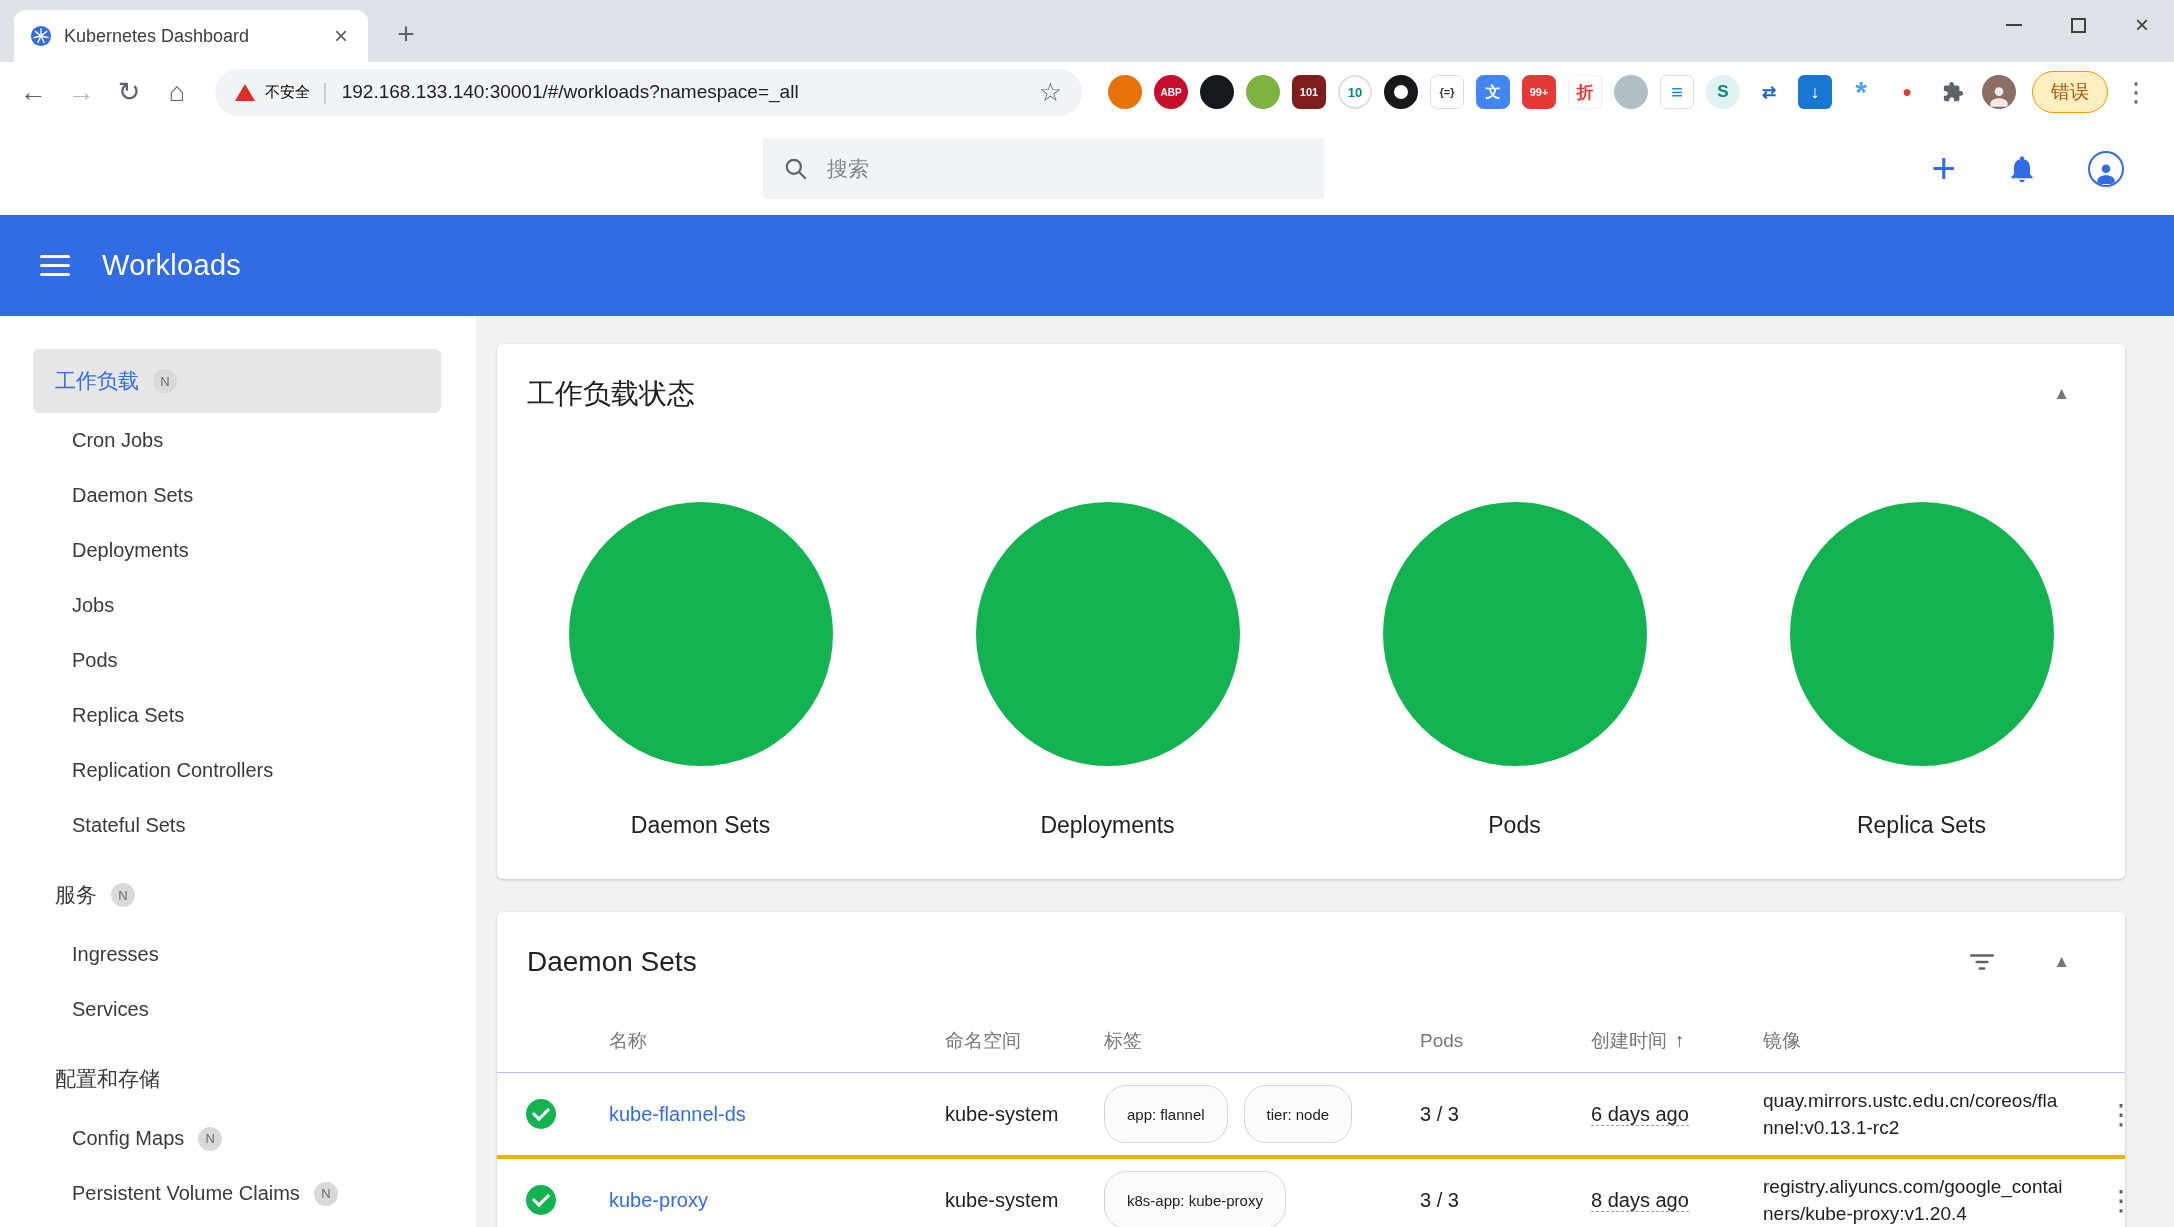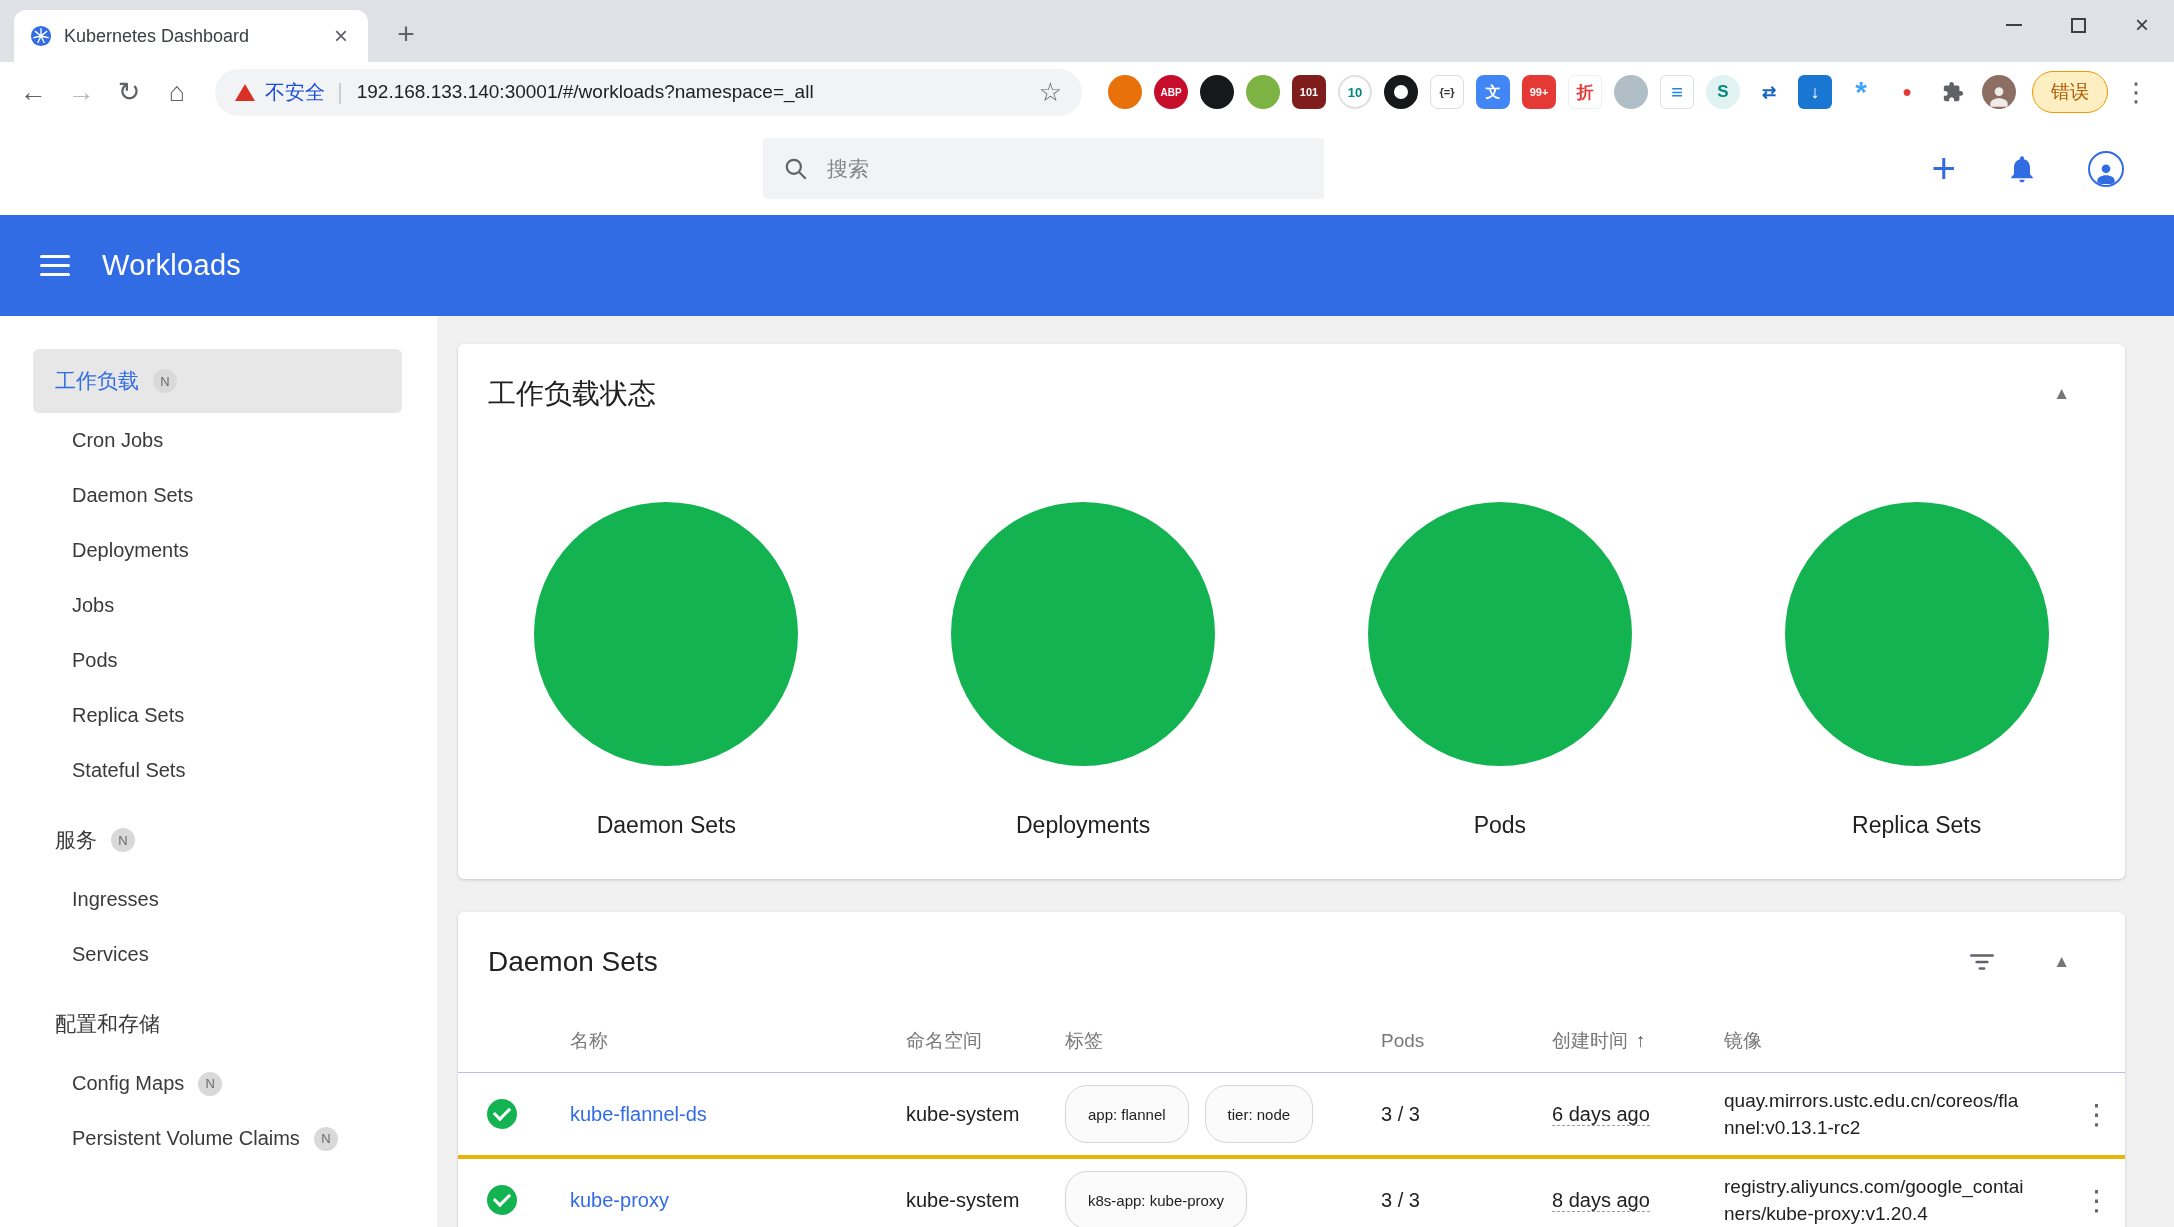"不安全" .insecure { color: #1d4ed8 -> #000000; font-size: 20px -> 15px }
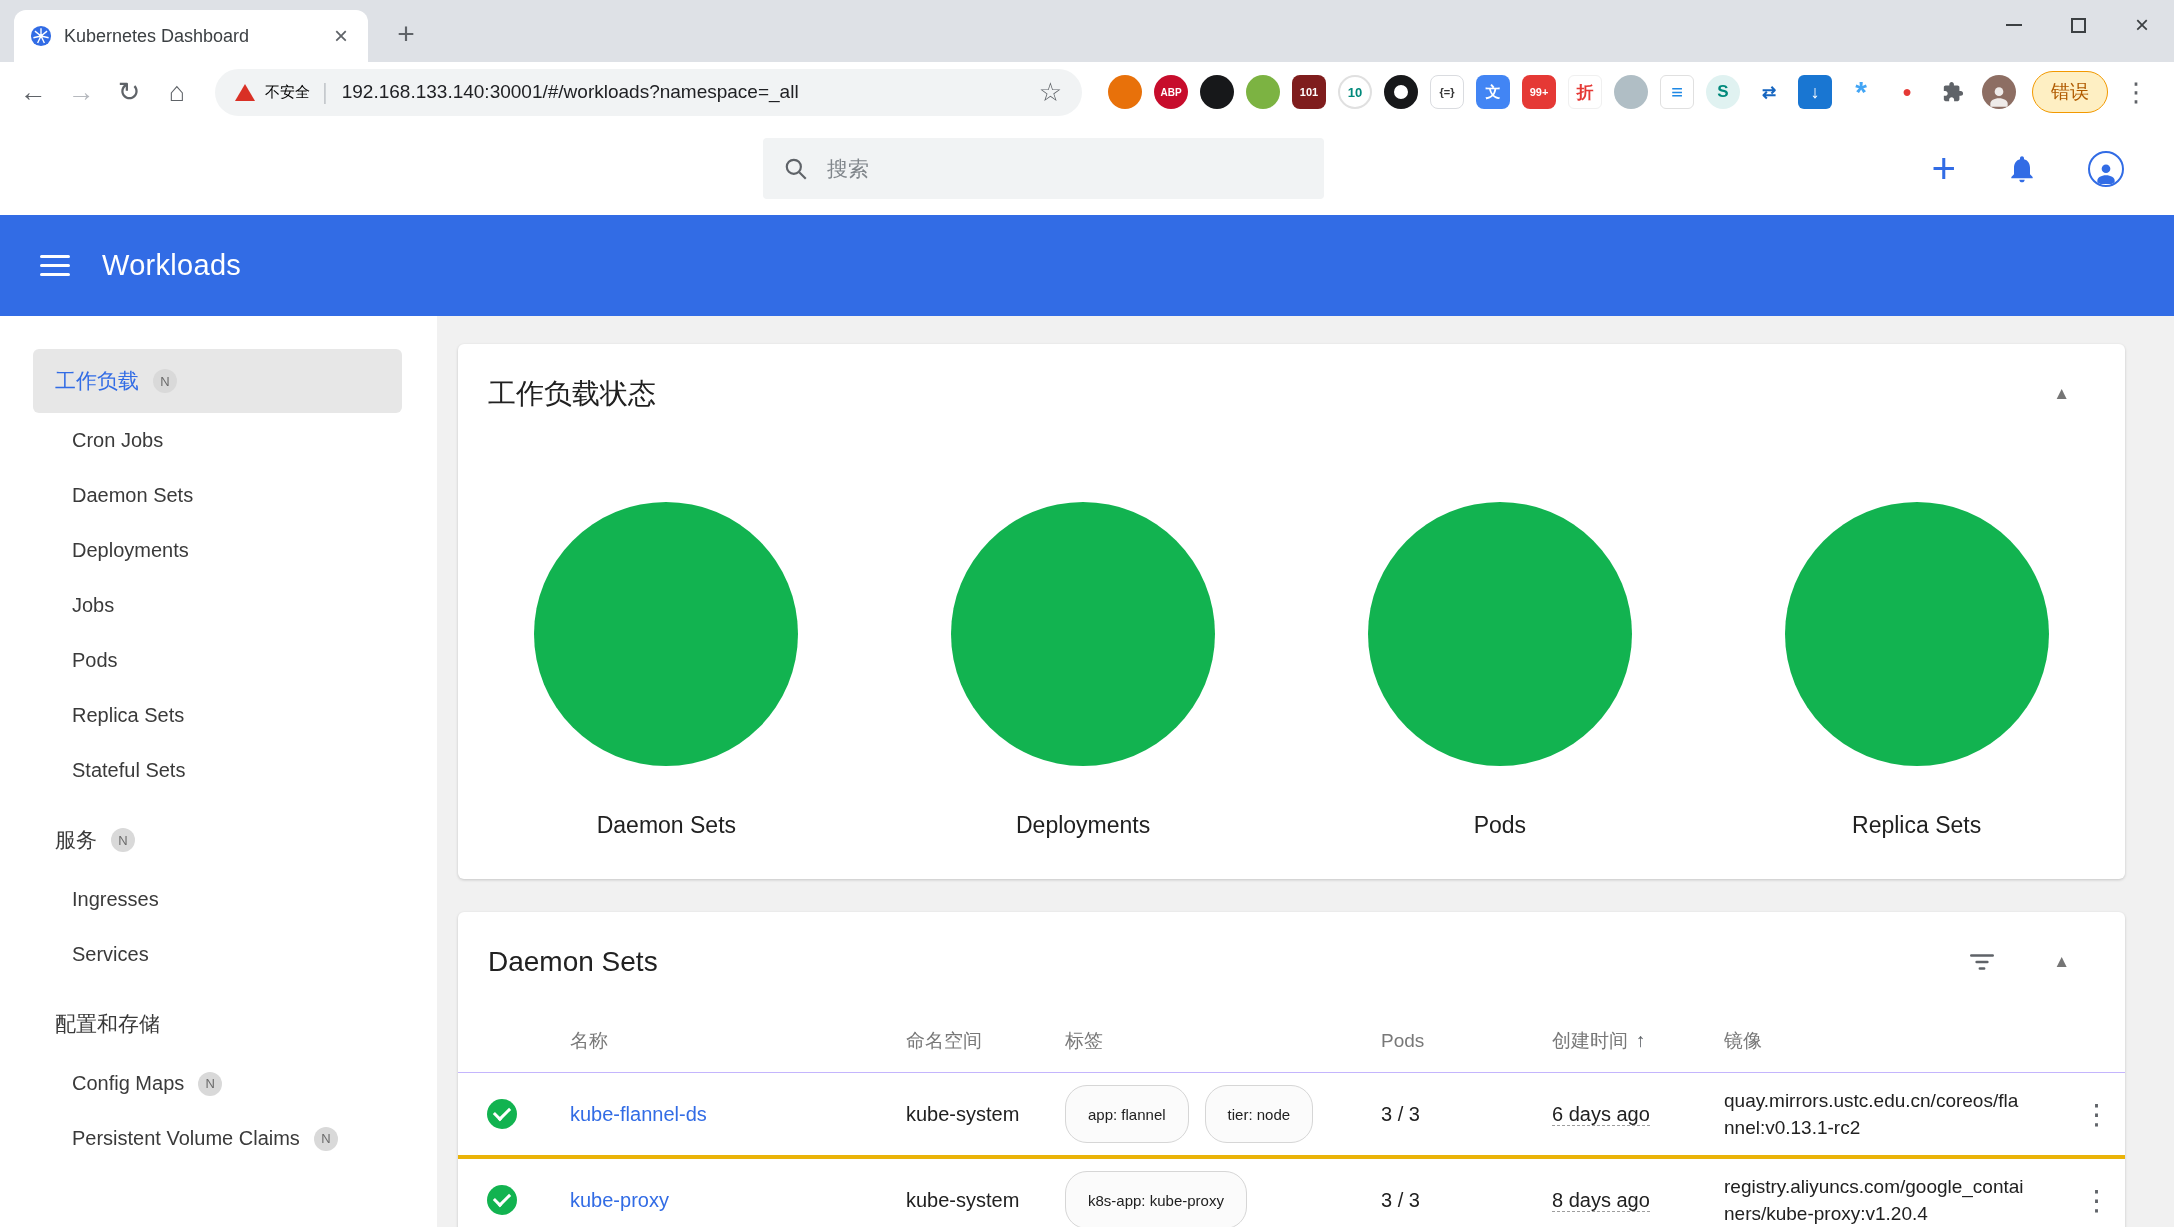"工作负载" .sidebar { width: 437px -> 476px }
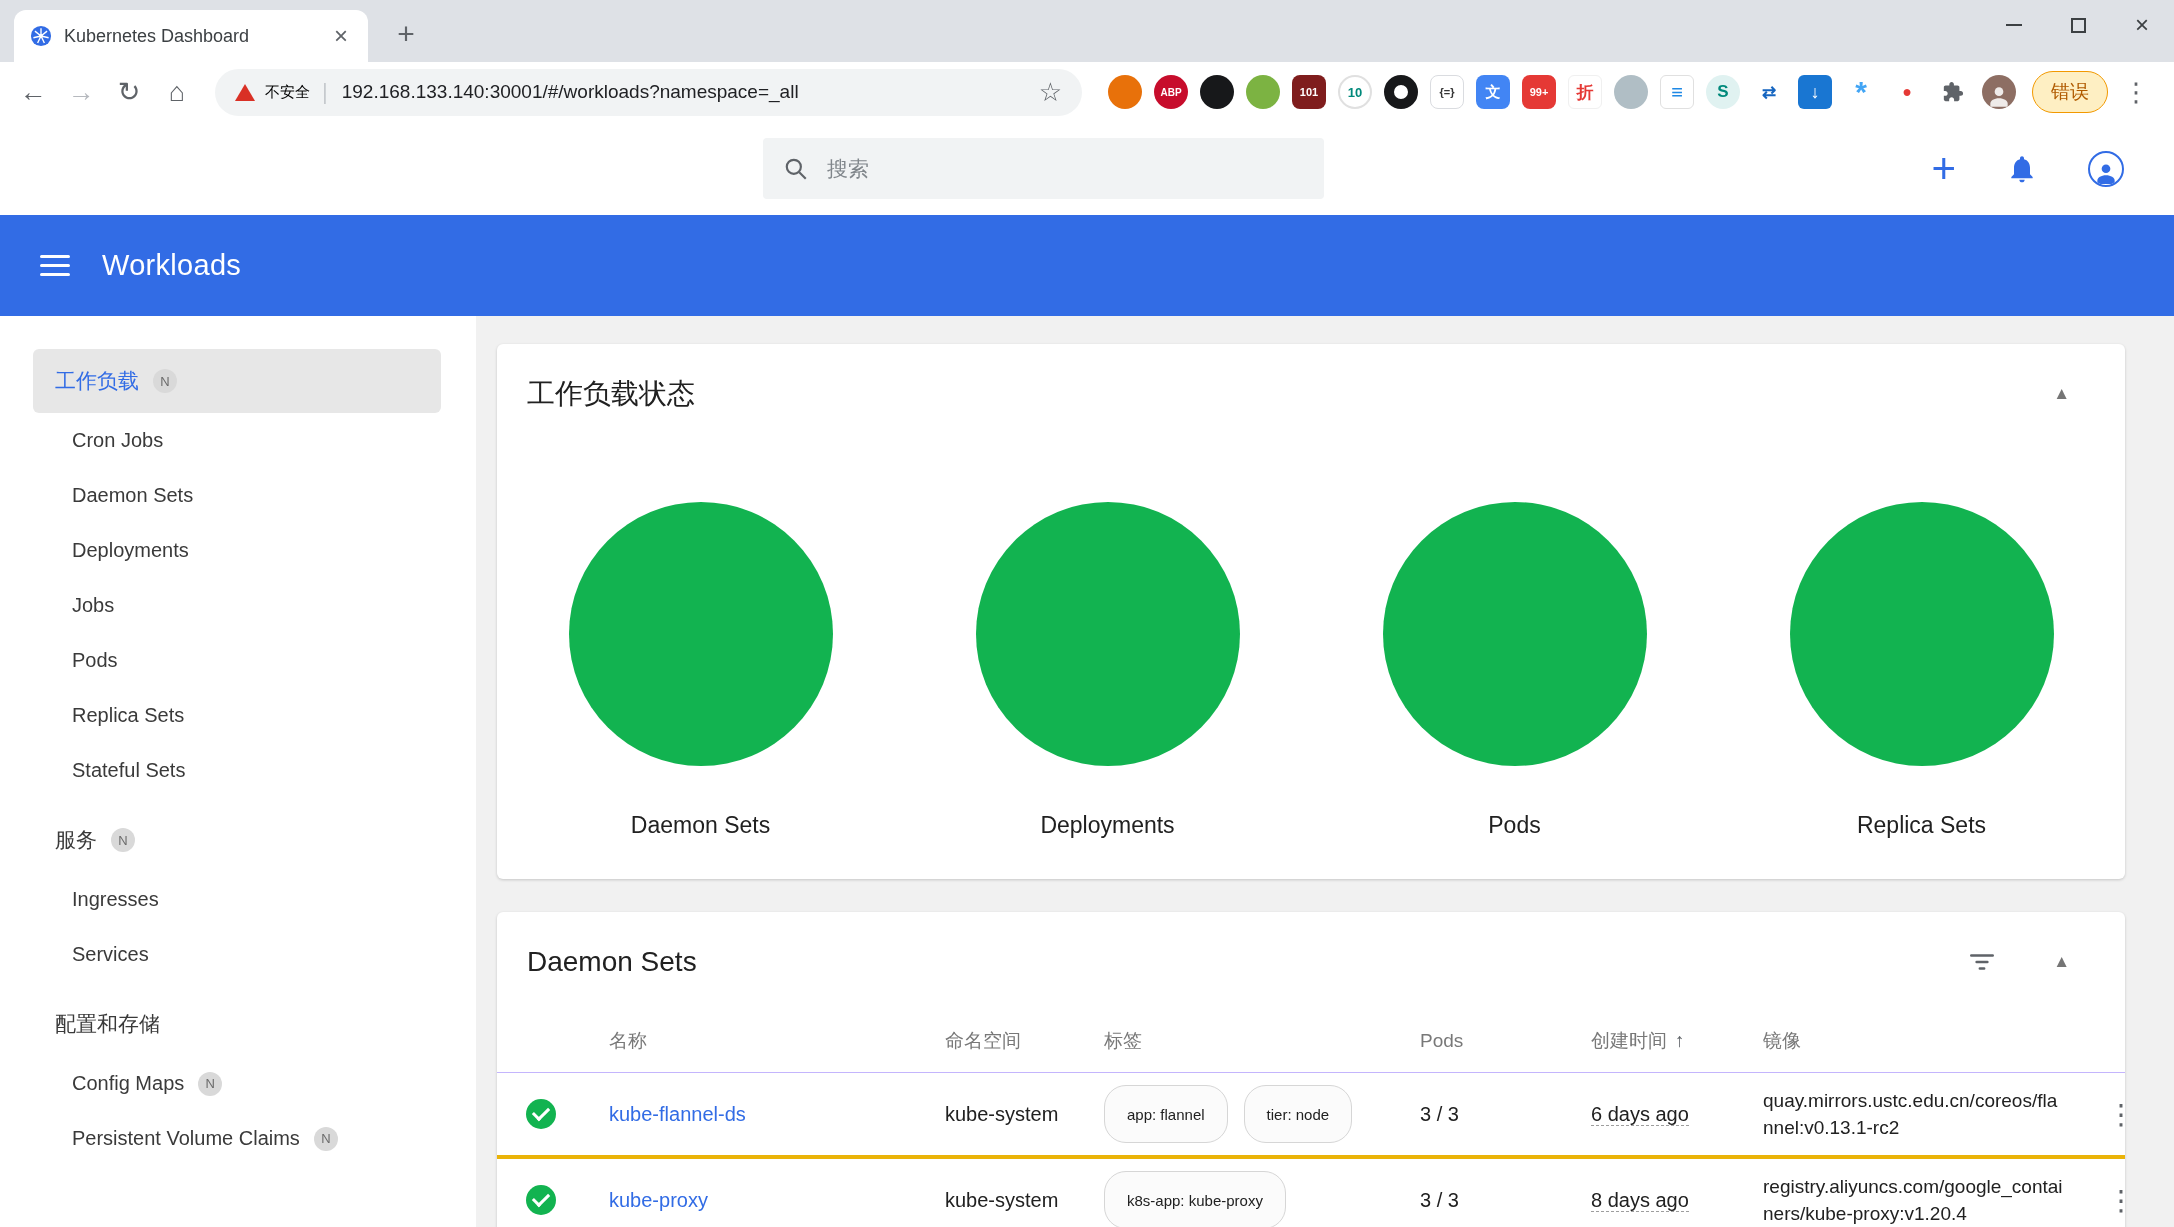"Replication Controllers" div.side-item { html: none -> <div> <span>Replication Controllers</span> </div> }
